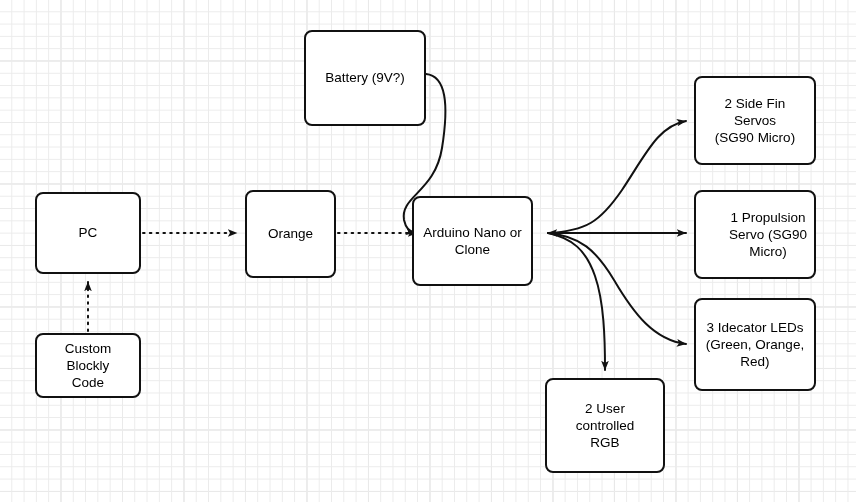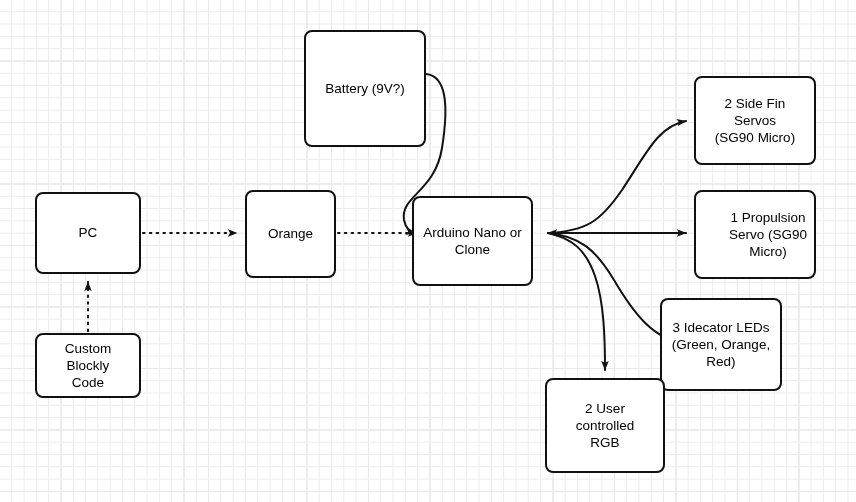"Battery (9V?)" div.node { height: 117px -> 96px }
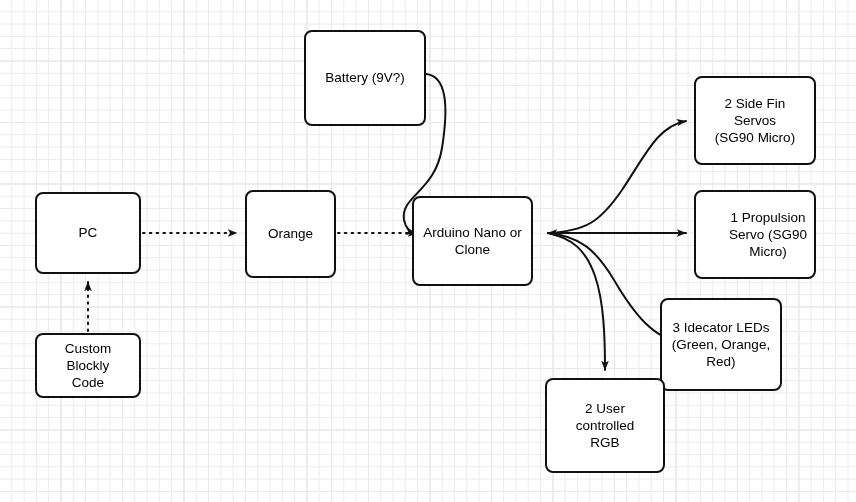"3 Idecator LEDs" div.node { left: 660px -> 694px }
